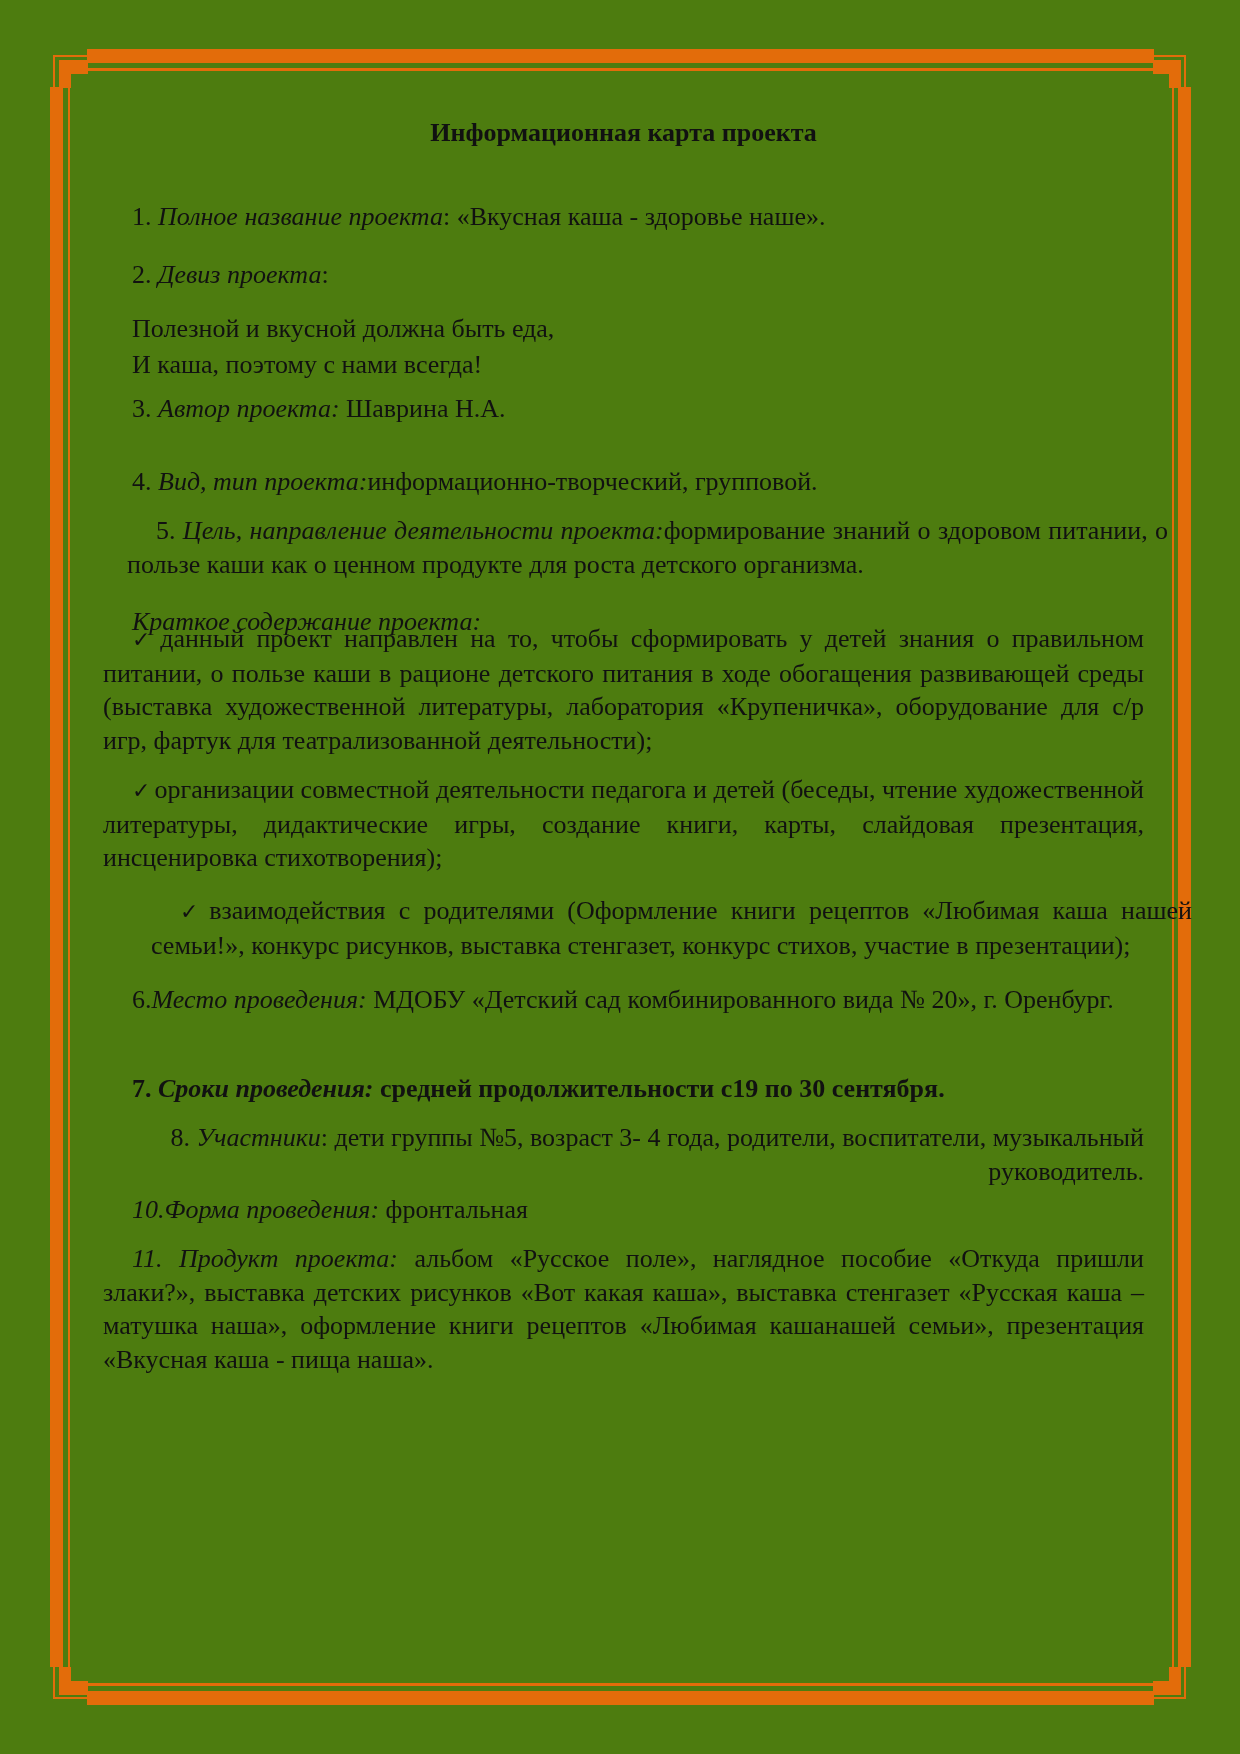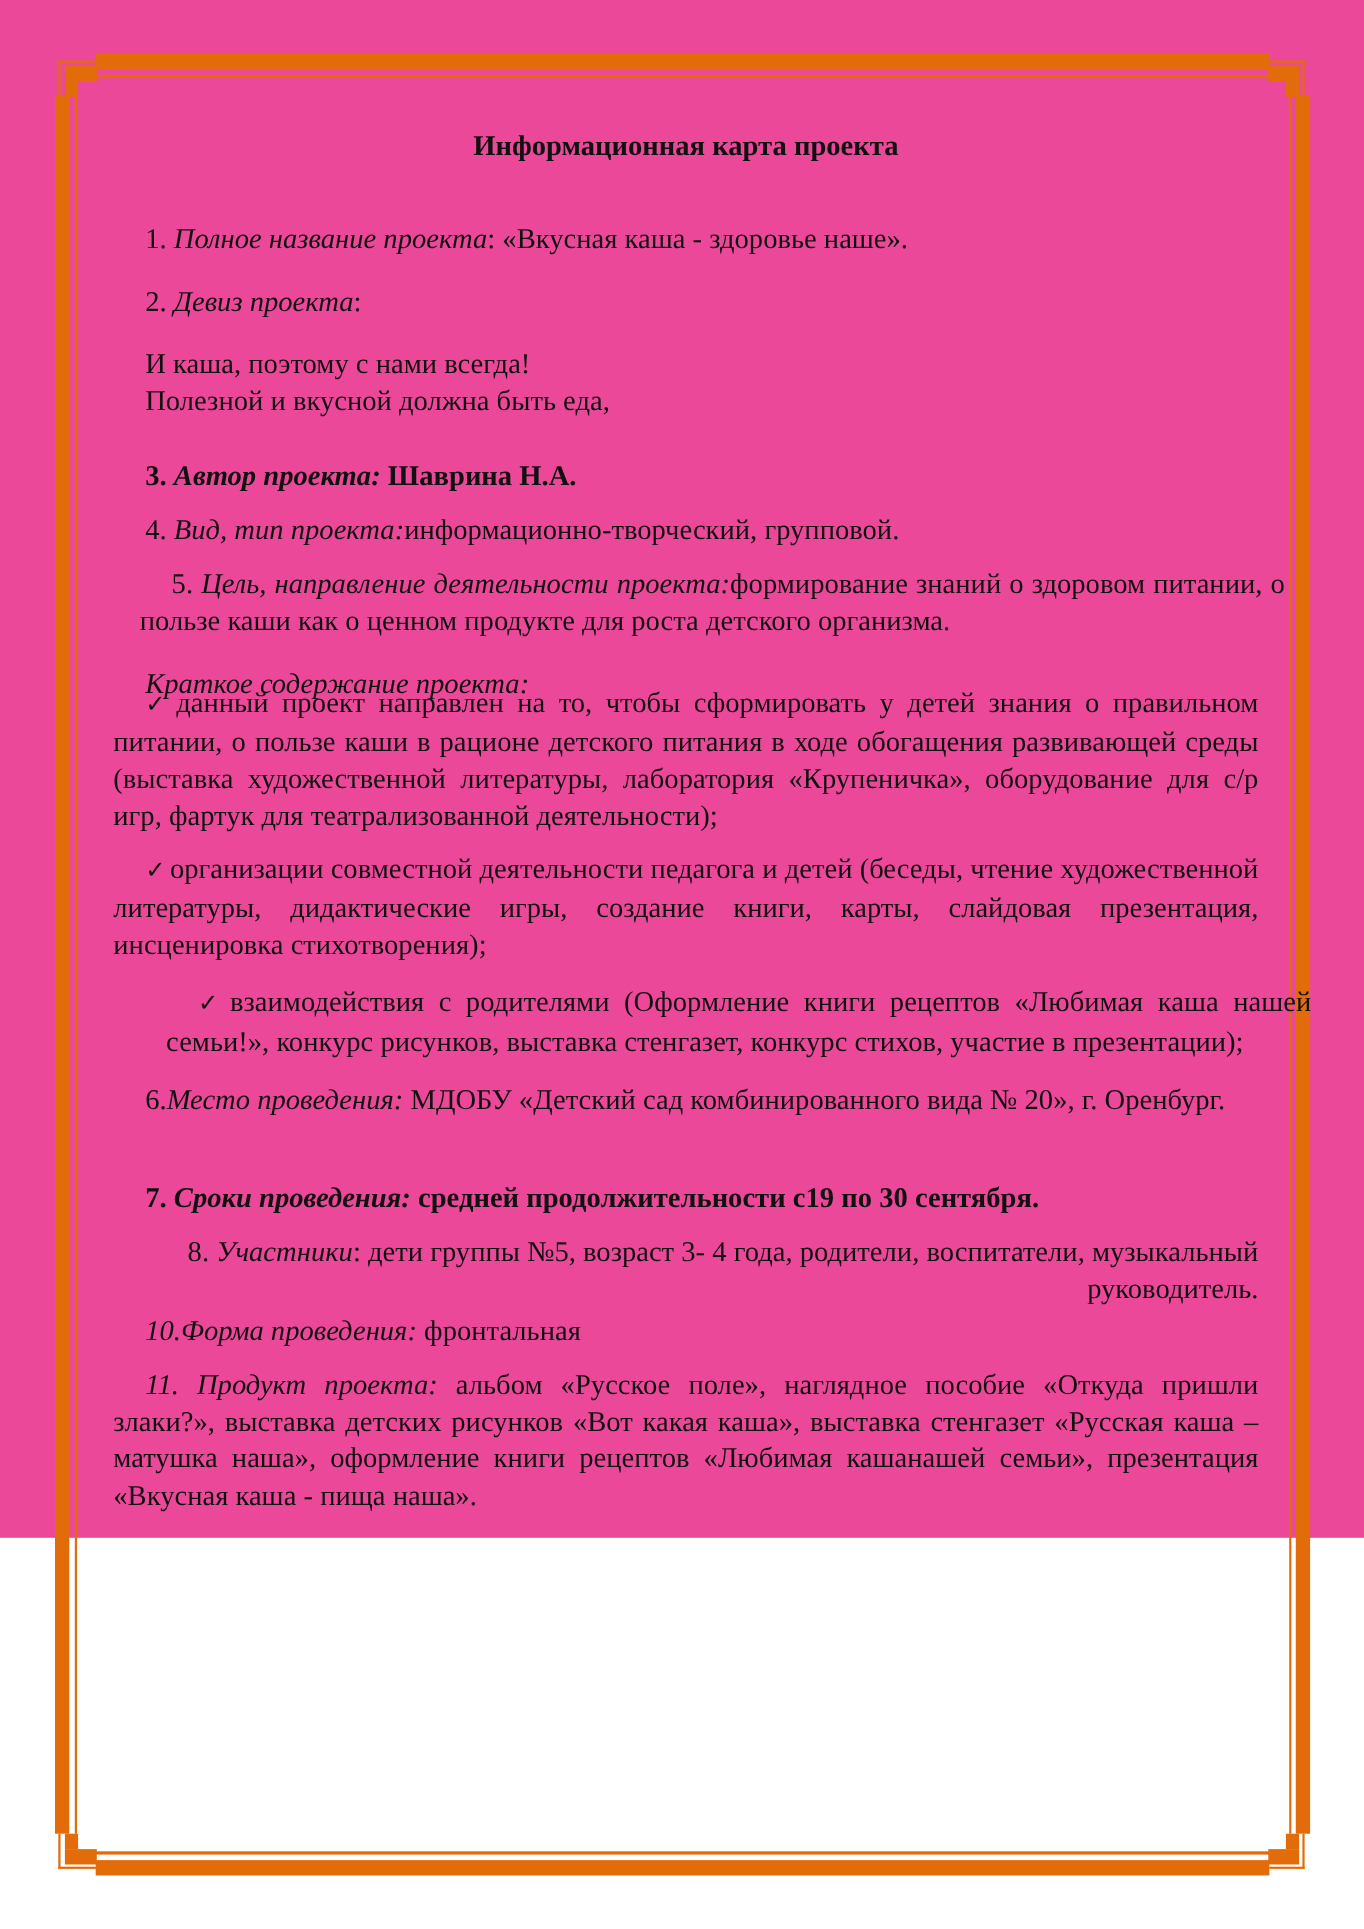"Информационная карта проекта" .page { background: #ec4899 -> #4d7c0f; height: 1398px -> 1754px }
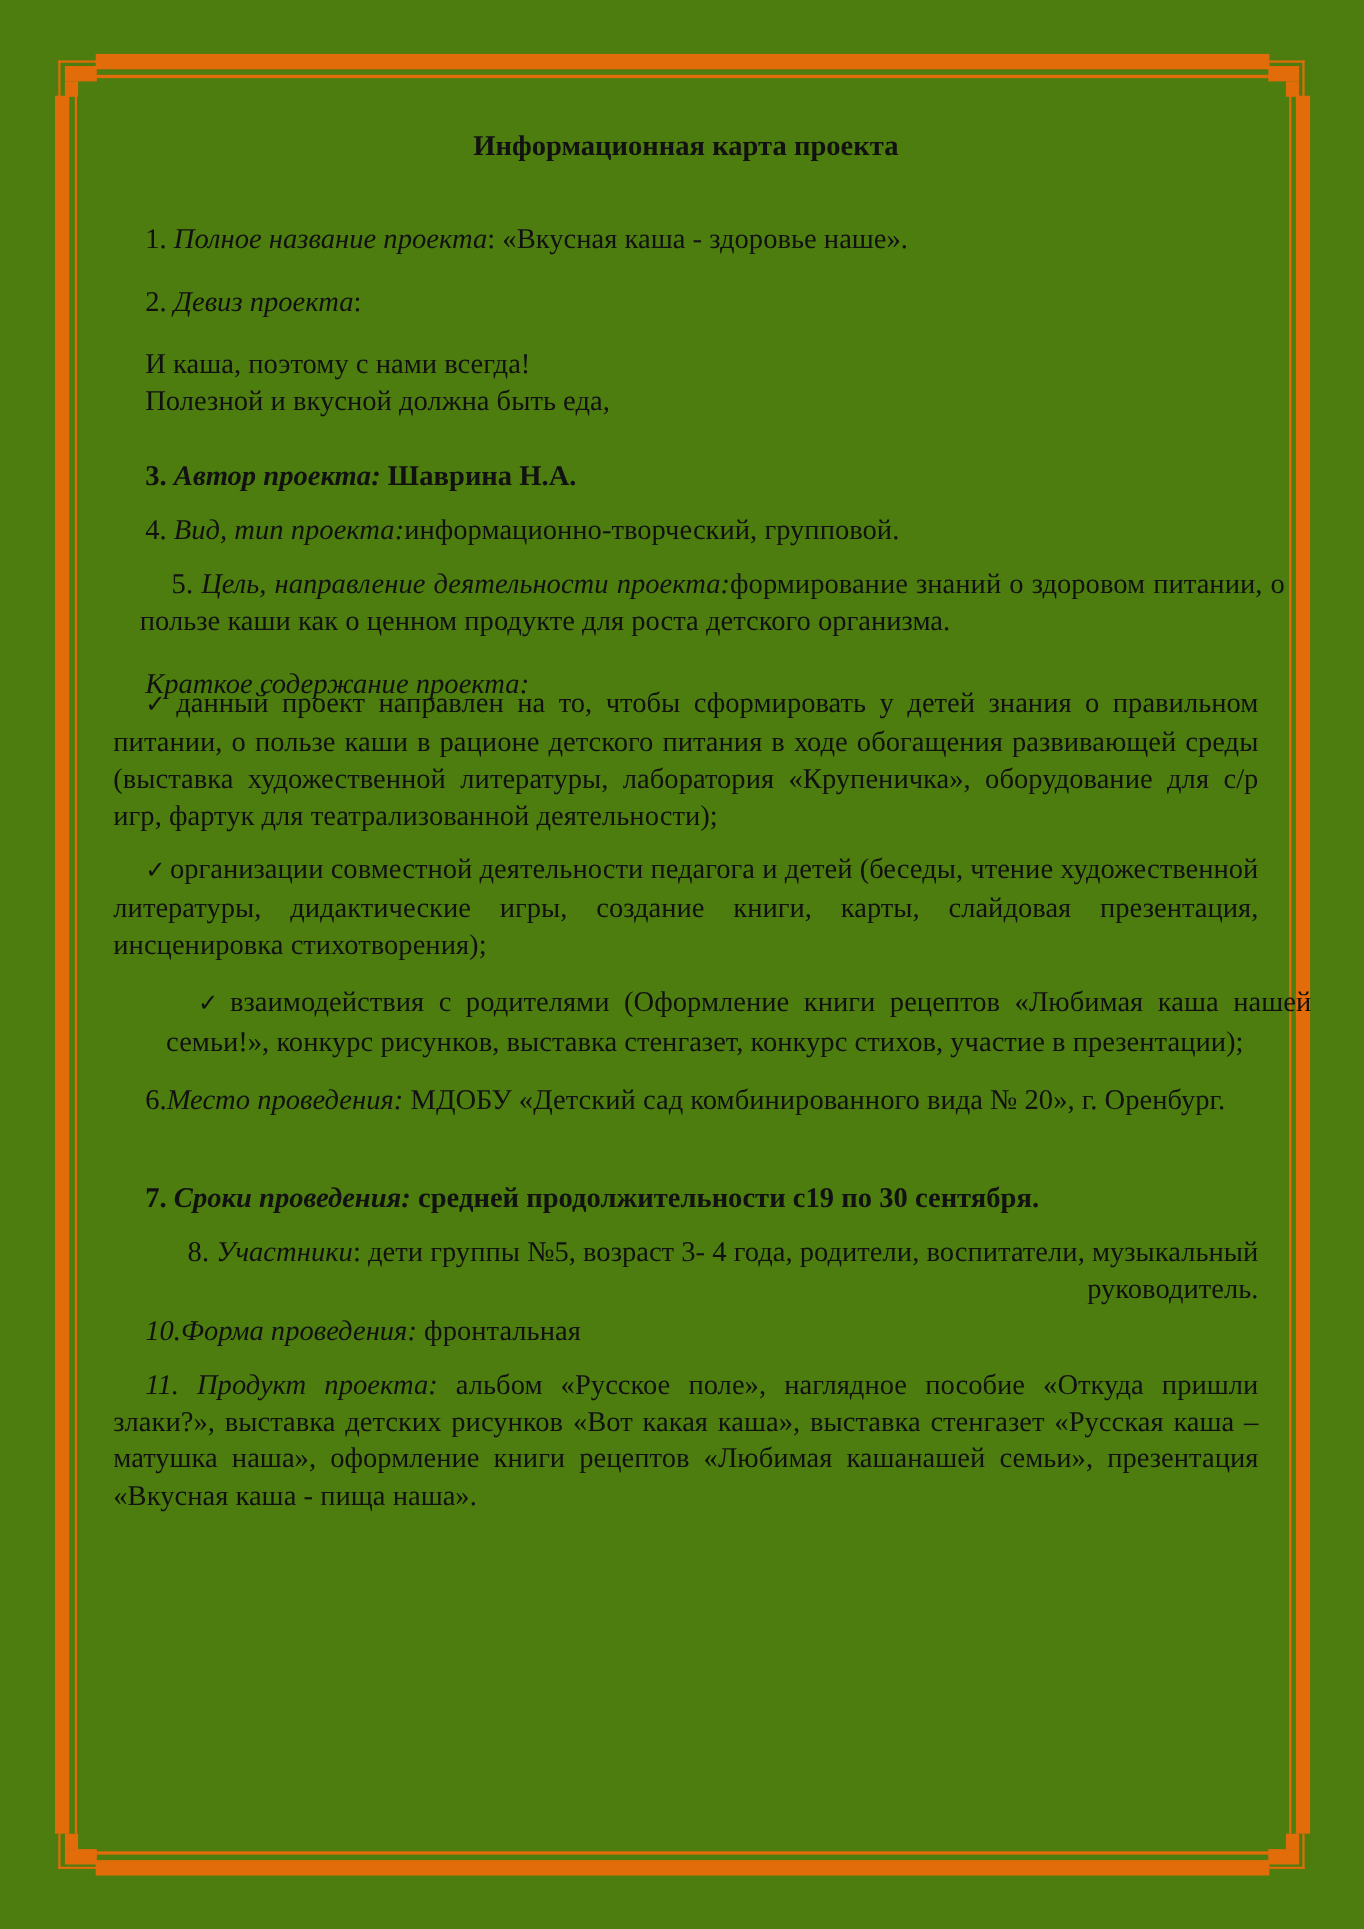"И каша, поэтому с нами" span.line { order: before "Полезной и вкусной должна быть" -> after "Полезной и вкусной должна быть" }
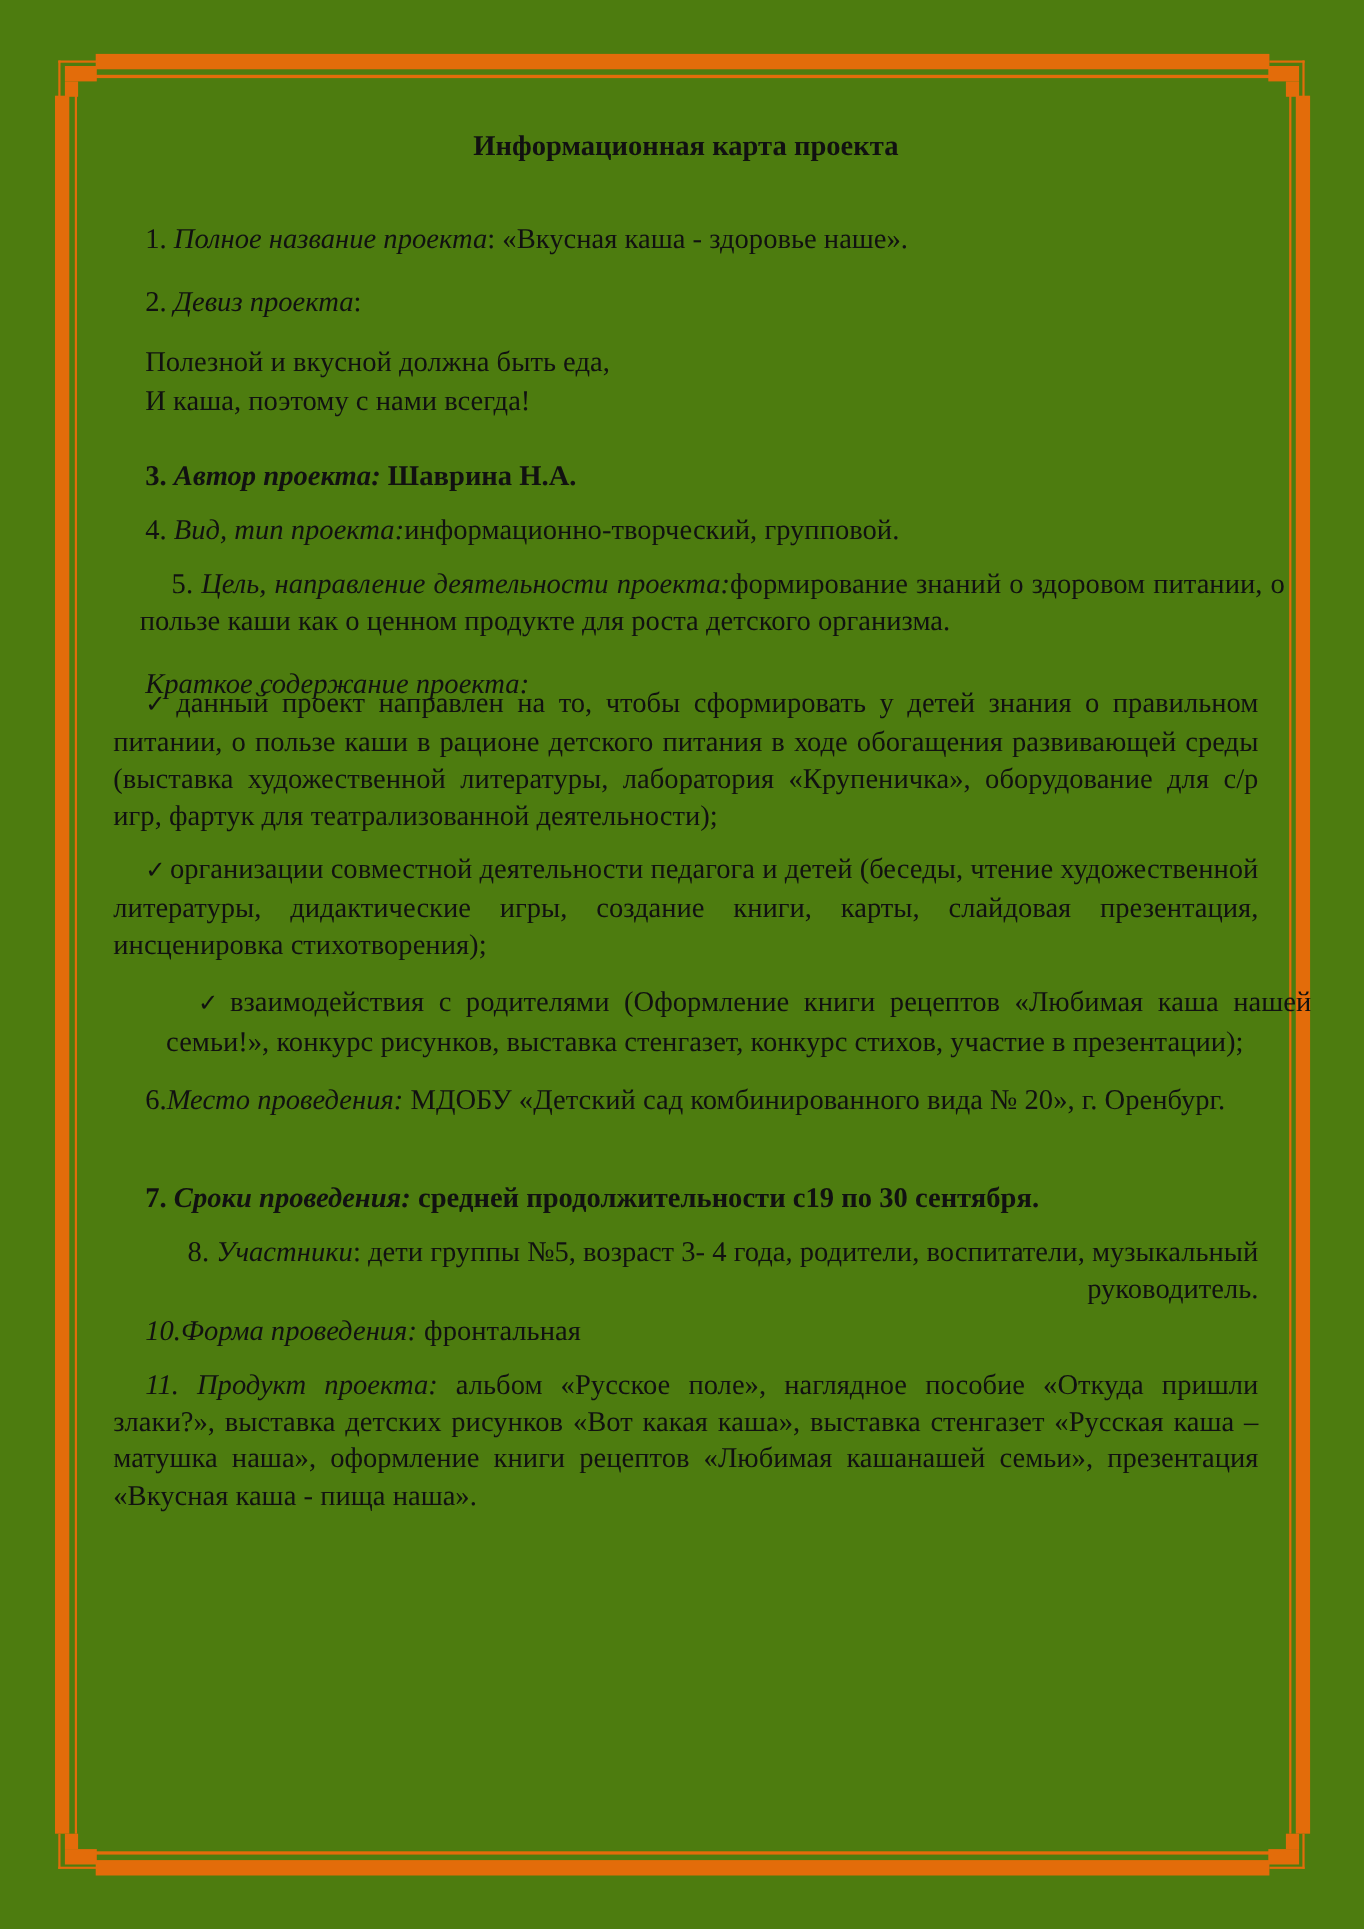"3. Автор проекта: Шаврина Н.А." p.p { font-weight: bold -> none; top: 416px -> 392px }
